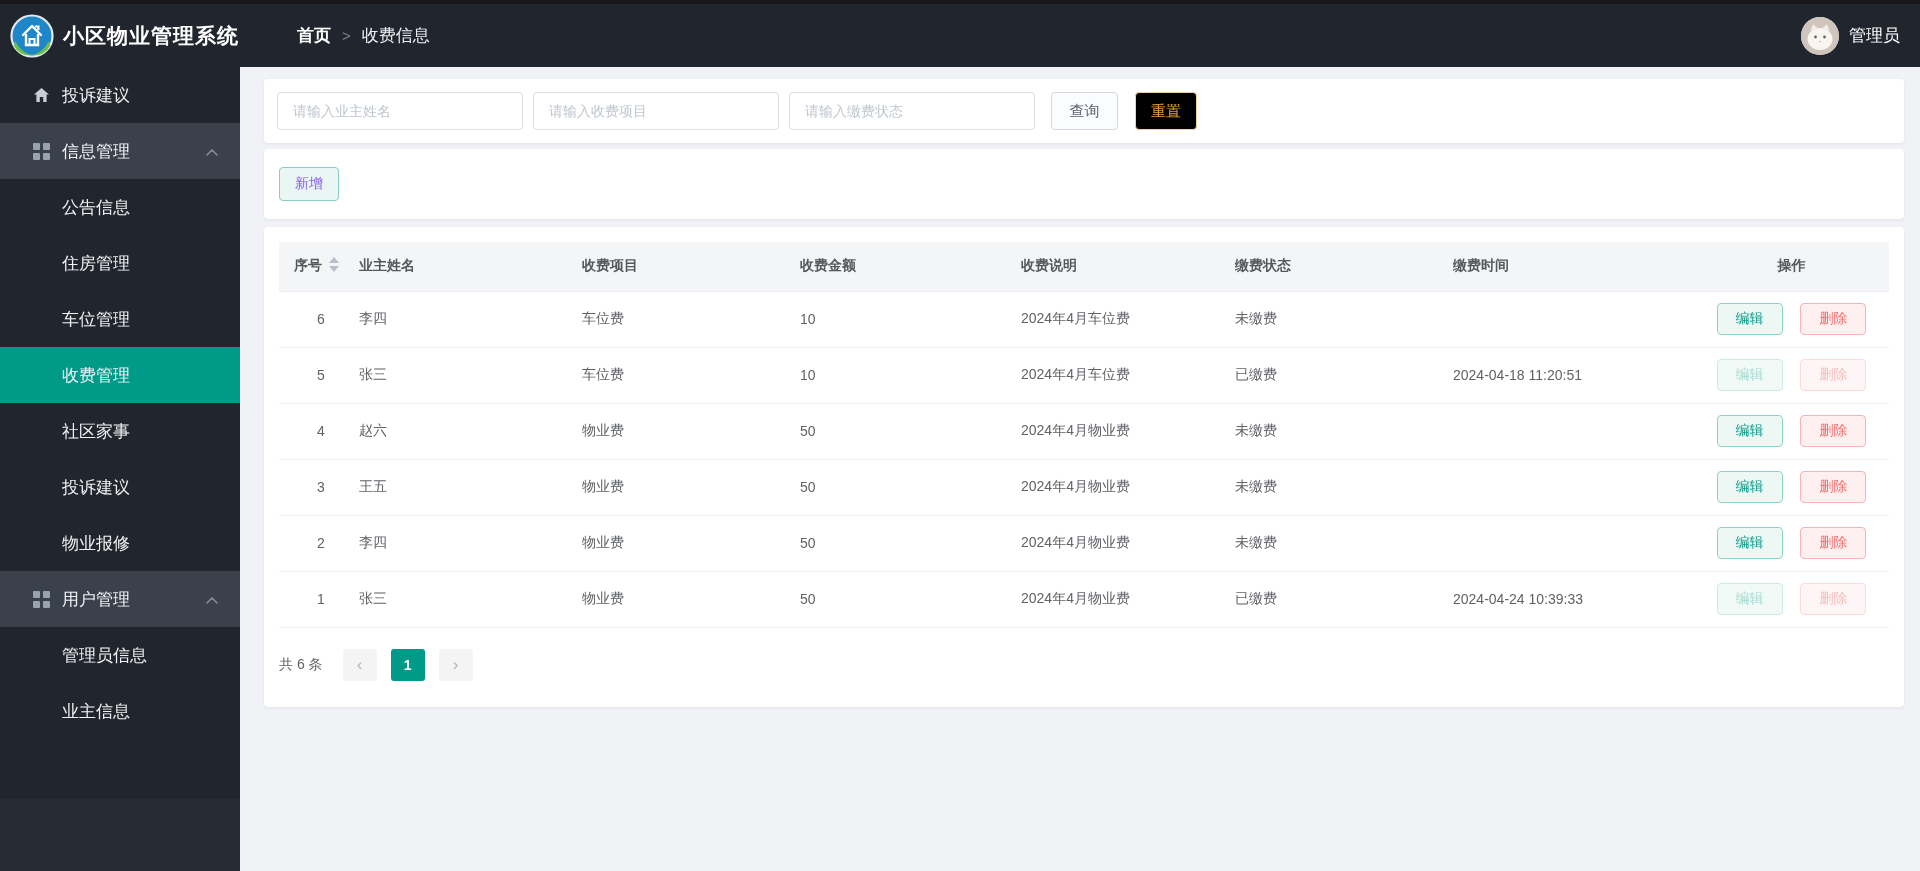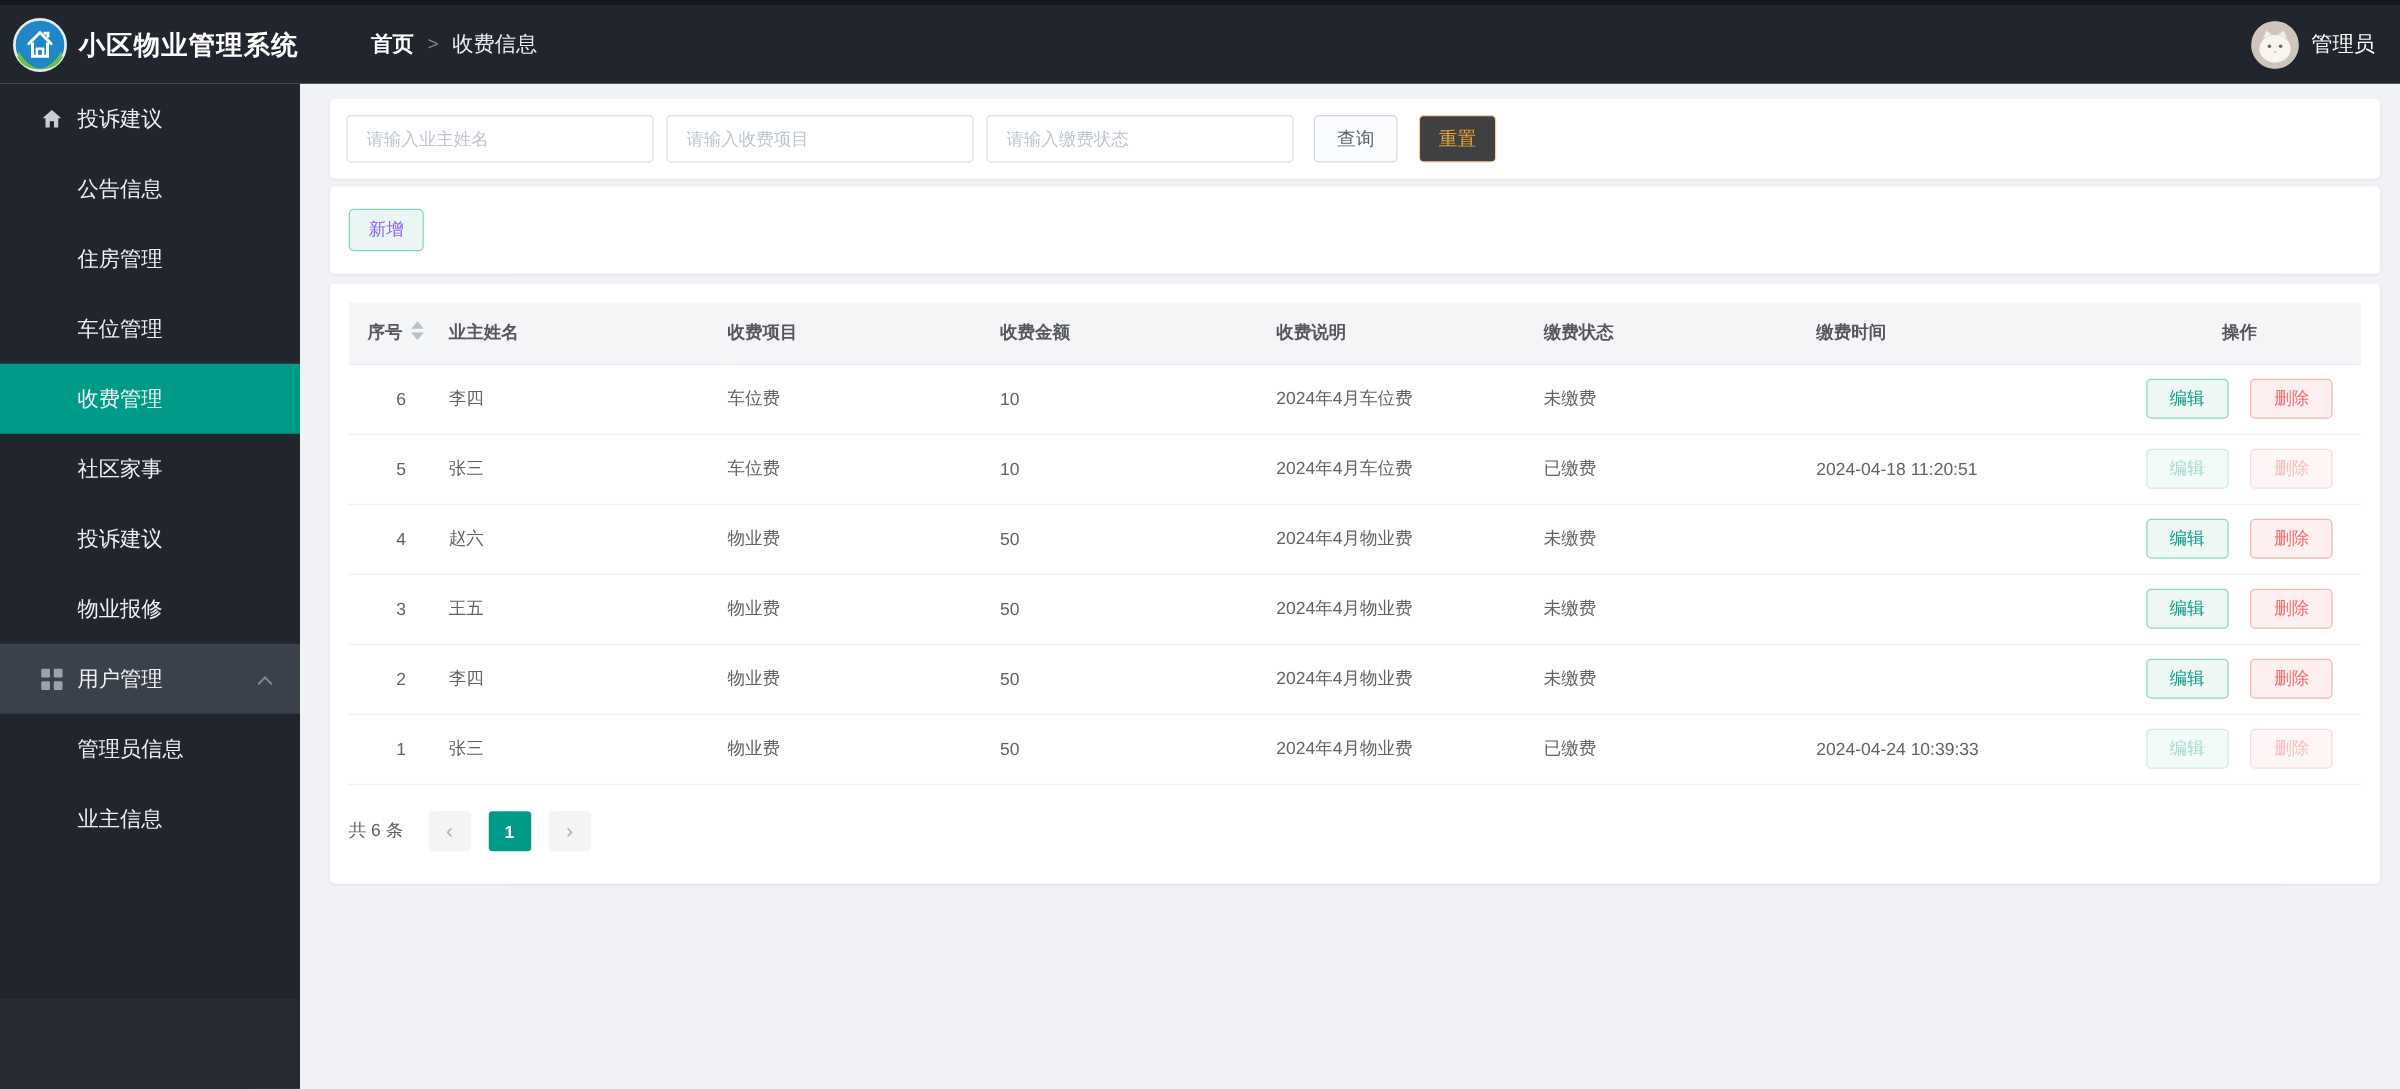"重置" .btn-reset { background: #404040 -> #000000 }
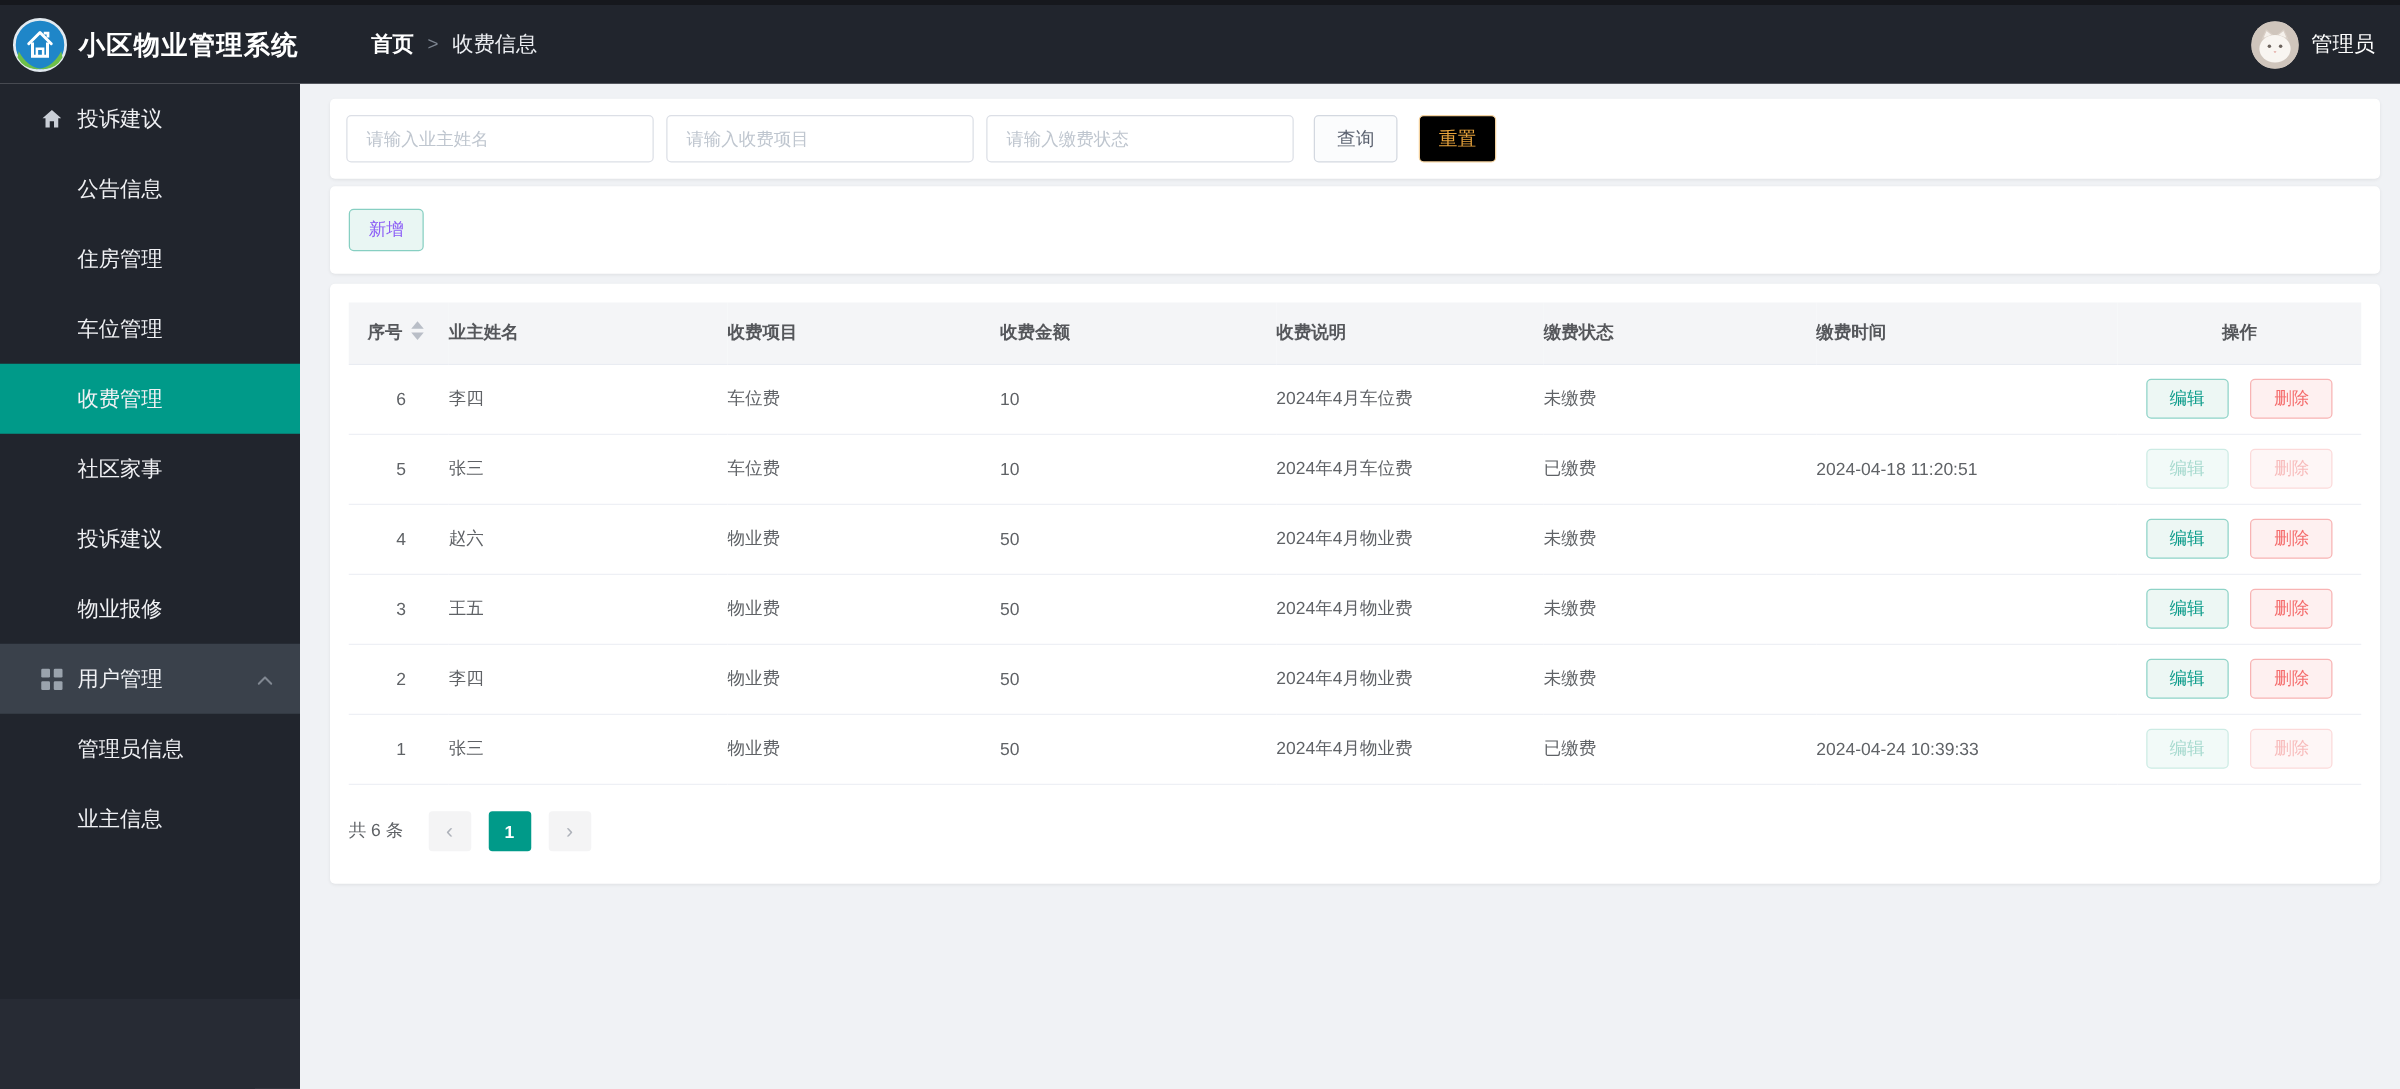"信息管理" div.side-item { html: none -> <div> <span> <i></i> <i></i> <i></i> <i></i> </span> <span>信息管理</span> <span> <svg> <path></path> </svg> </span> </div> }
